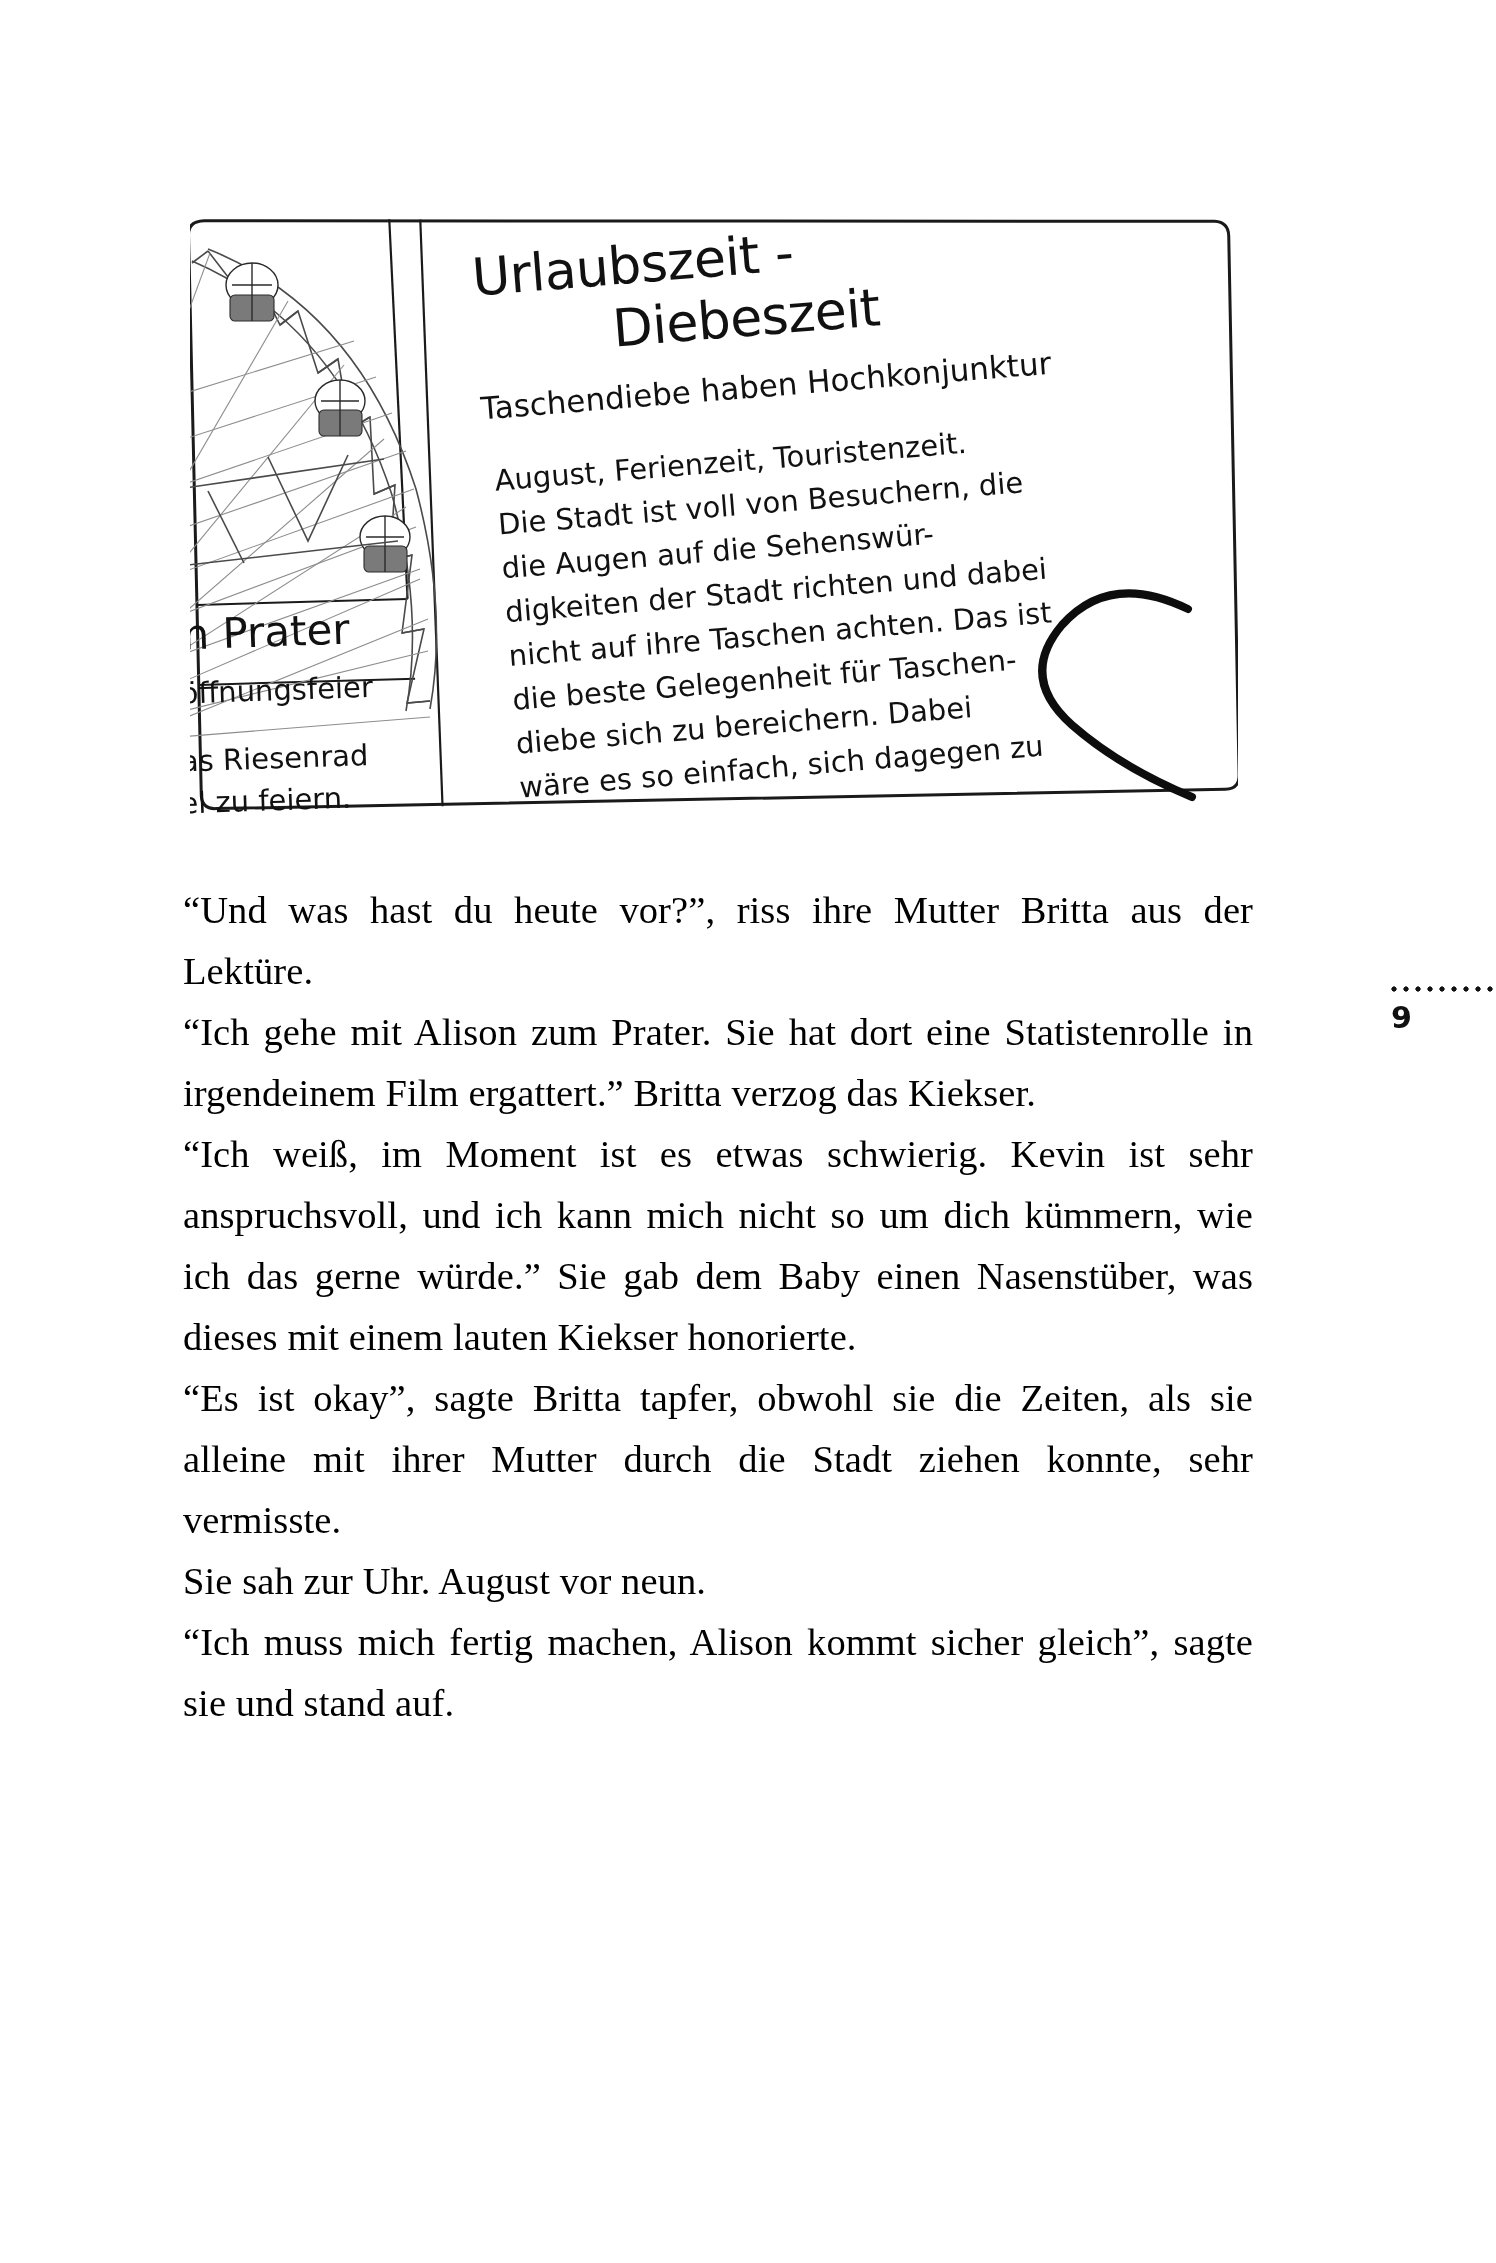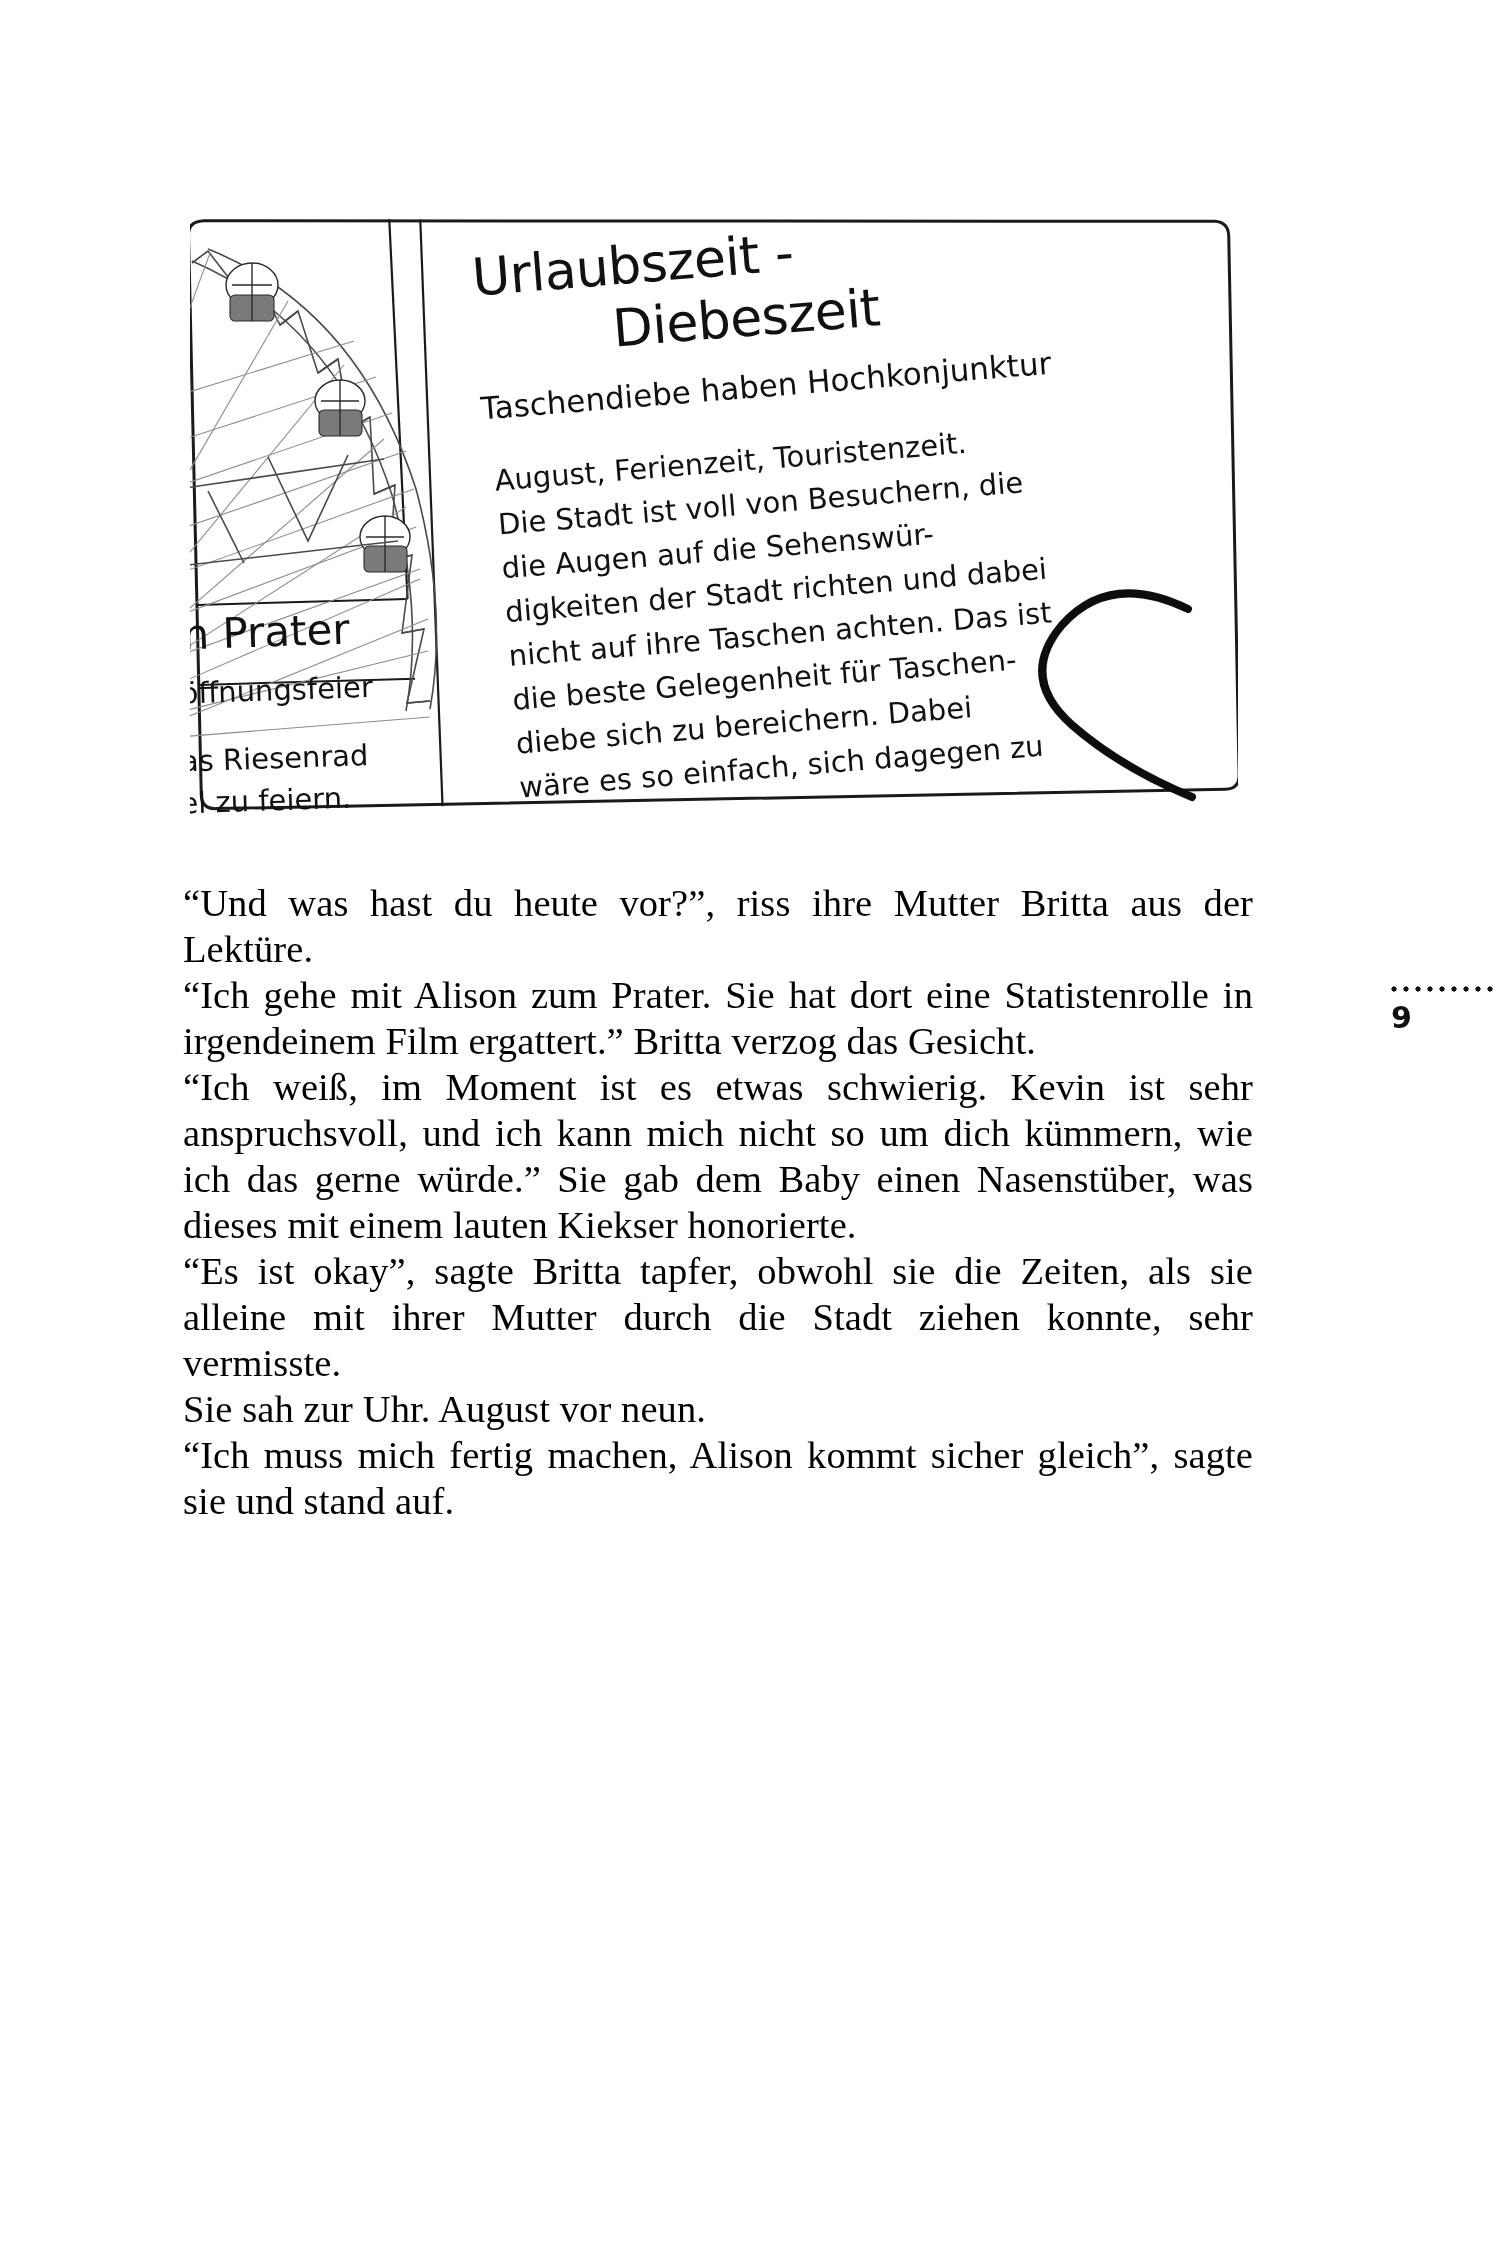"“Und was hast du heute" .para { line-height: 46px -> 61px }
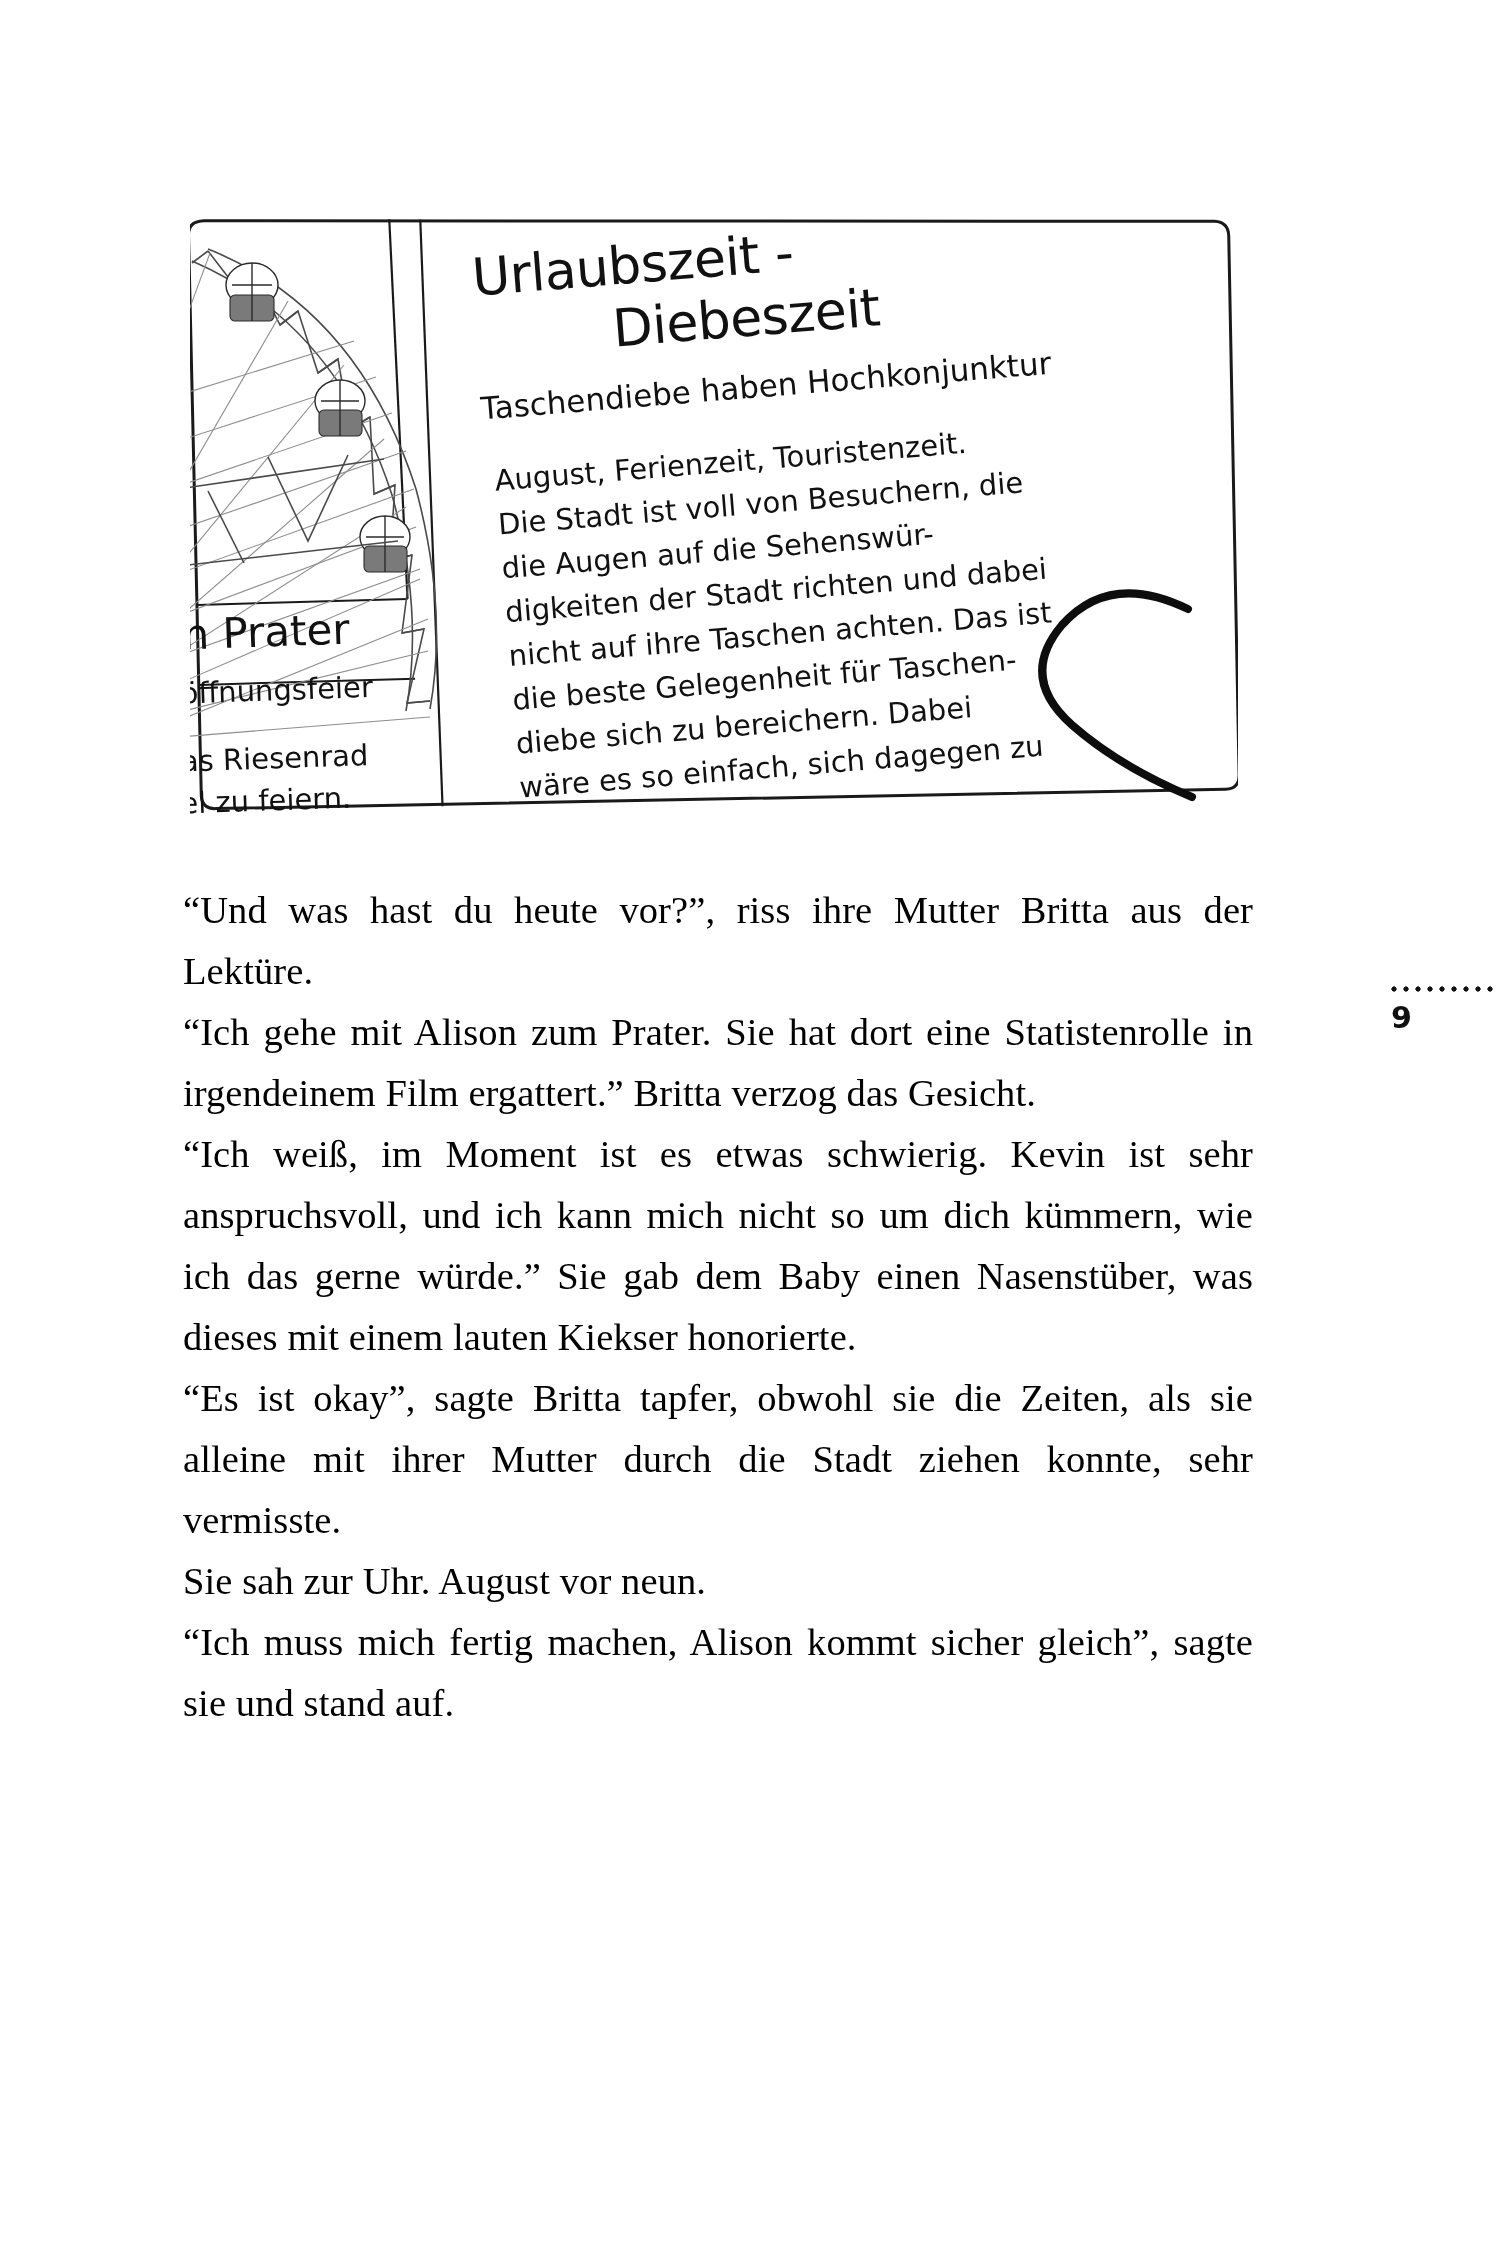"“Ich gehe mit Alison zum" p.para { text: Gesicht -> Kiekser }
